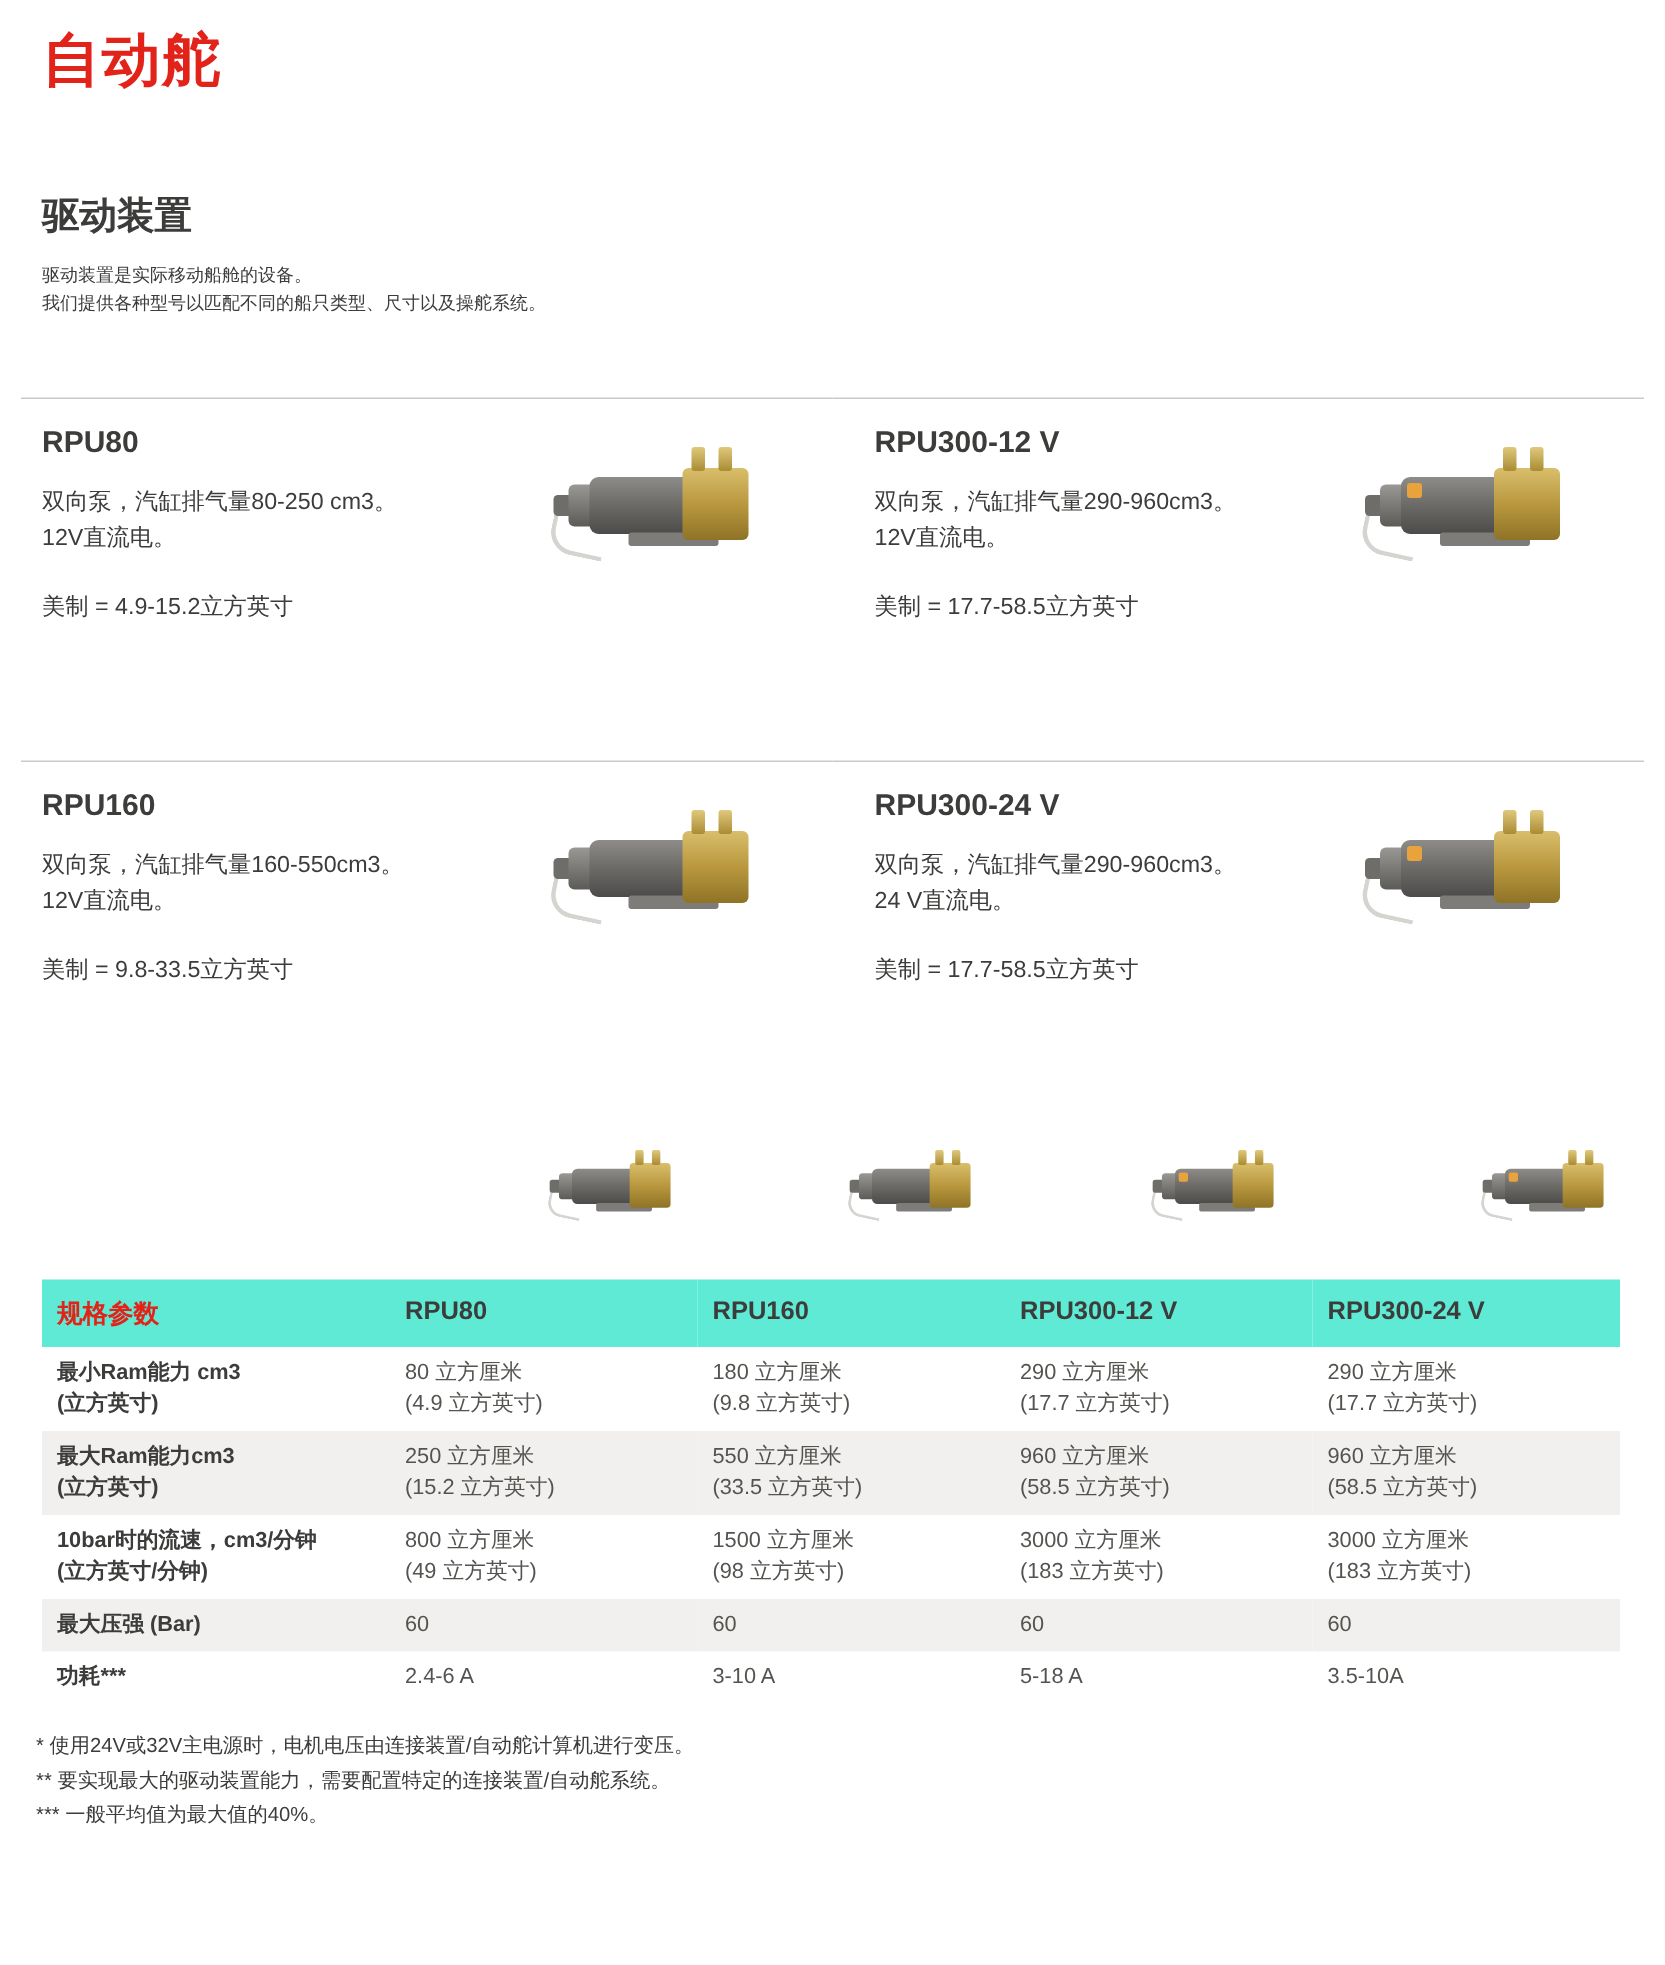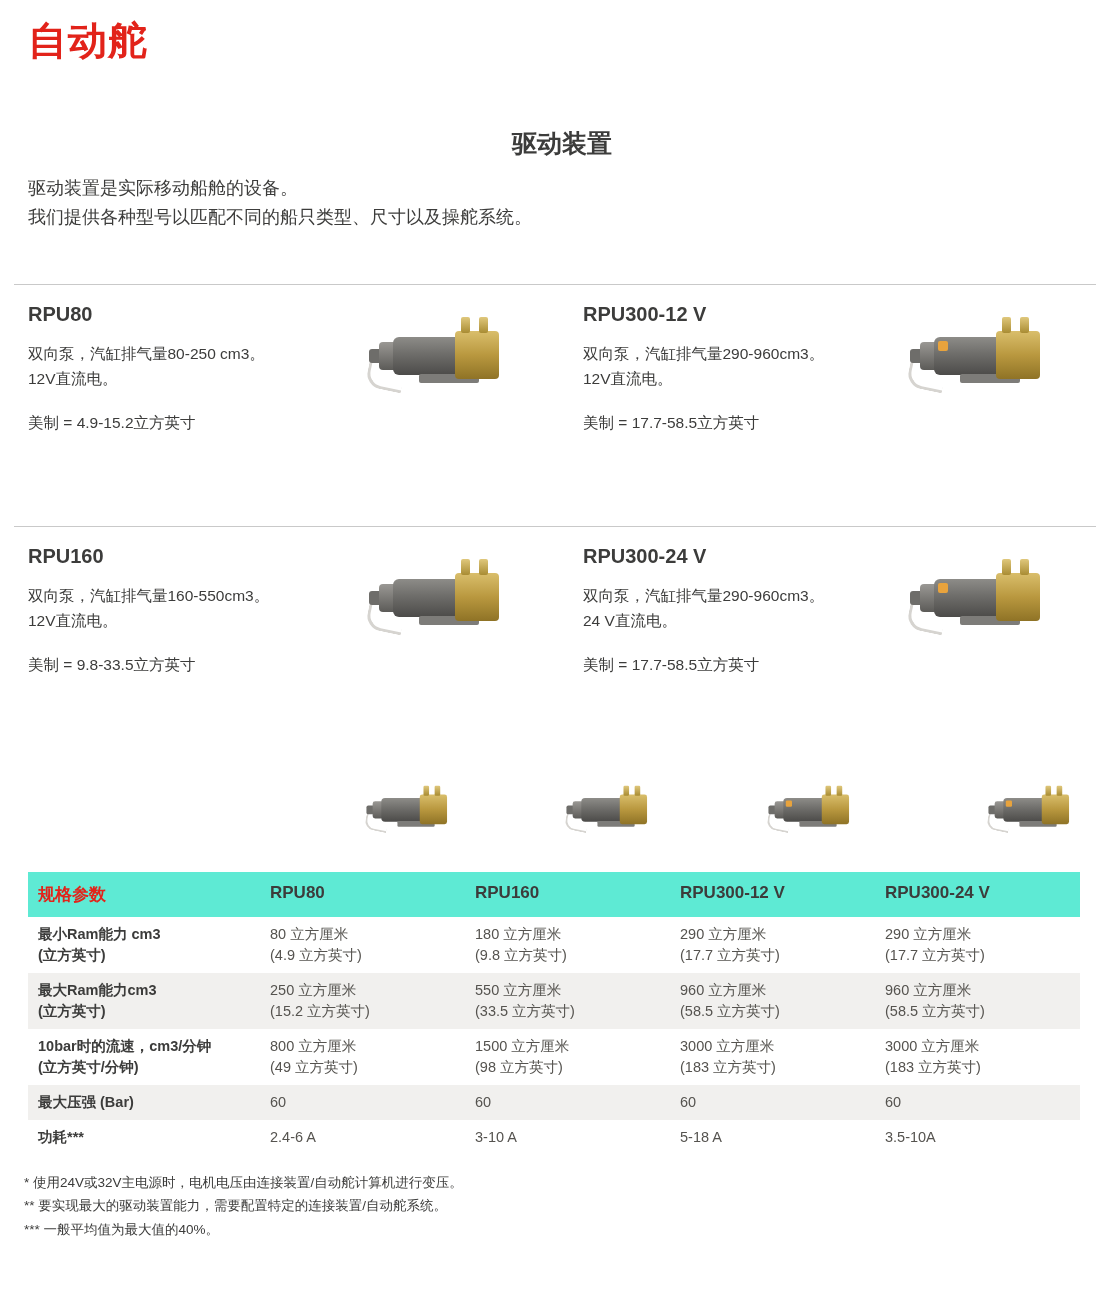"驱动装置" .section-title { text-align: center -> none }
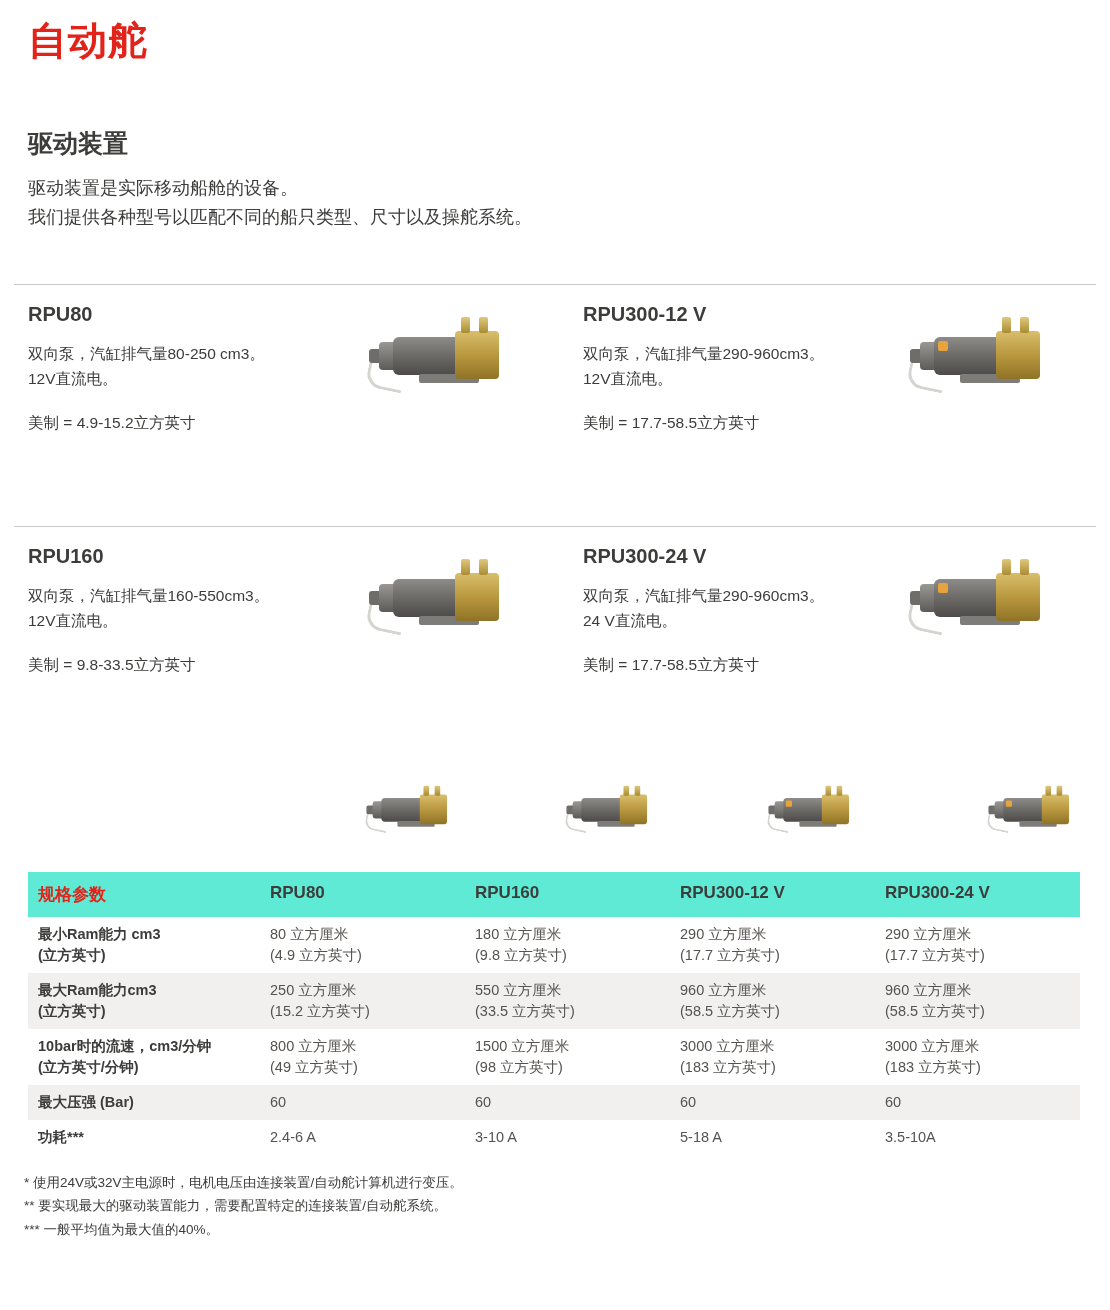"驱动装置是实际移动船舱的设备。" .section-desc { font-size: 18px -> 12px }
